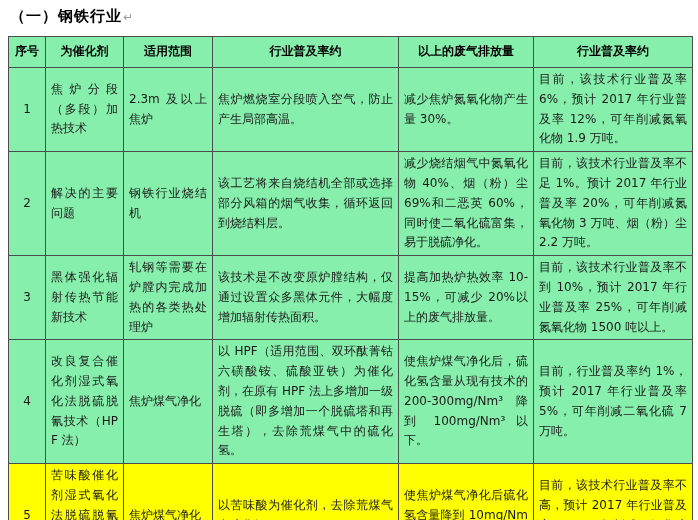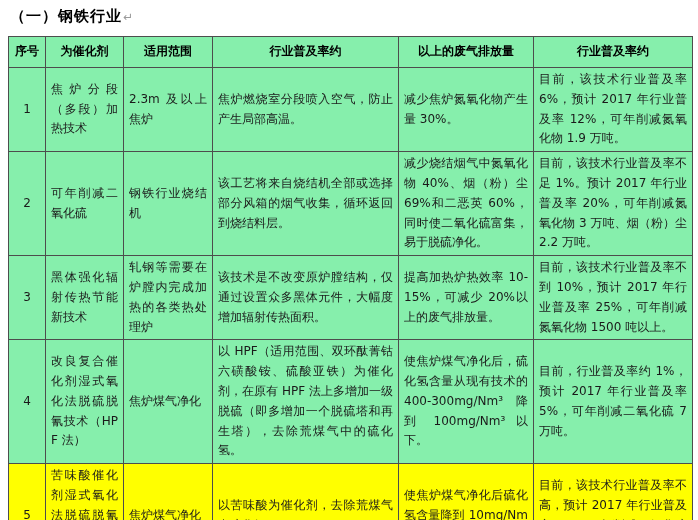"可年削减二氧化硫" td.c-name { text: 可年削减二氧化硫 -> 解决的主要问题 }
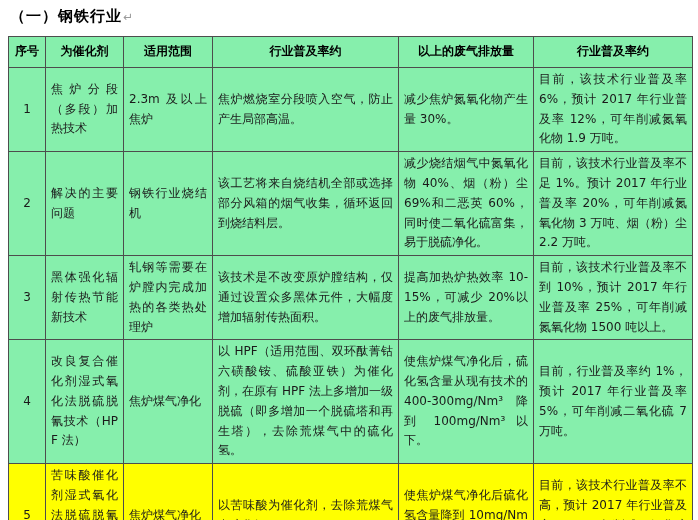"使焦炉煤气净化后，硫化氢含量从现有技术的 400-300mg/Nm³ 降到" td.c-problem { text: 400-300mg/Nm³ -> 200-300mg/Nm³ }
